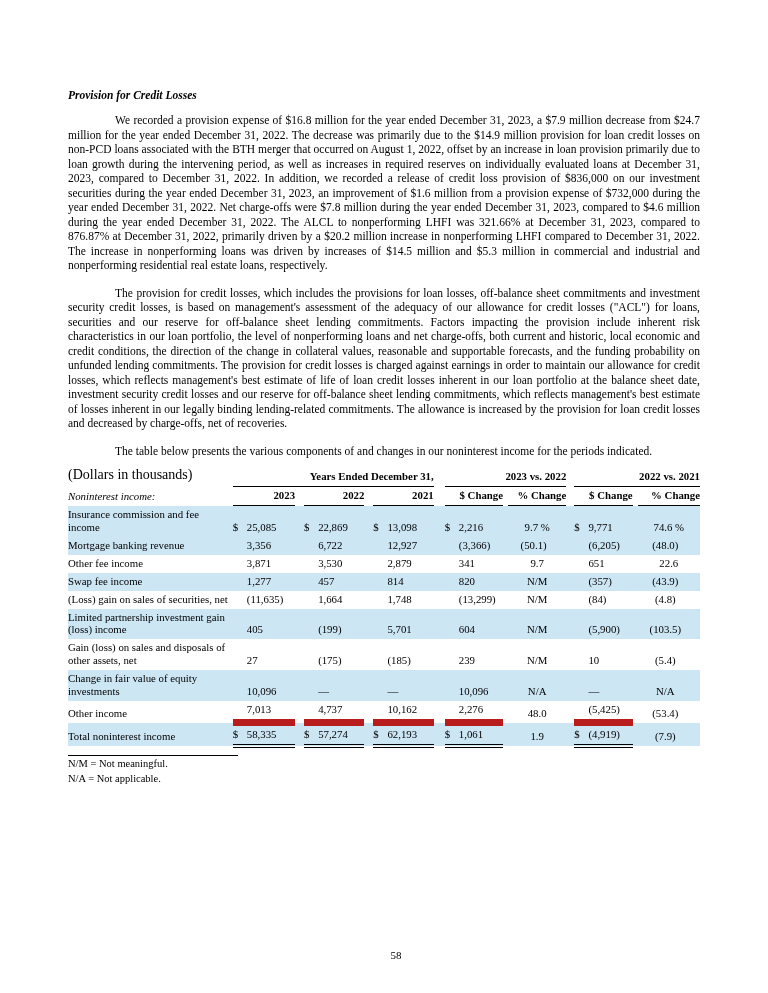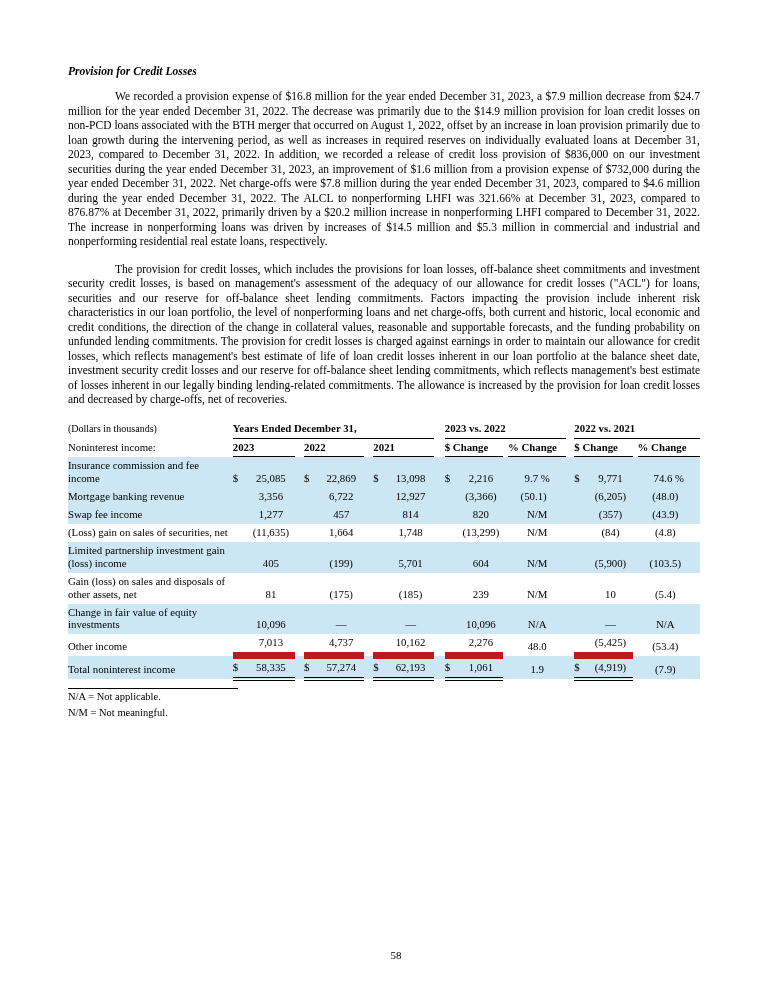"Provision for Credit Losses" .page { padding: 64px 68px 0 68px -> 88px 68px 0 68px }
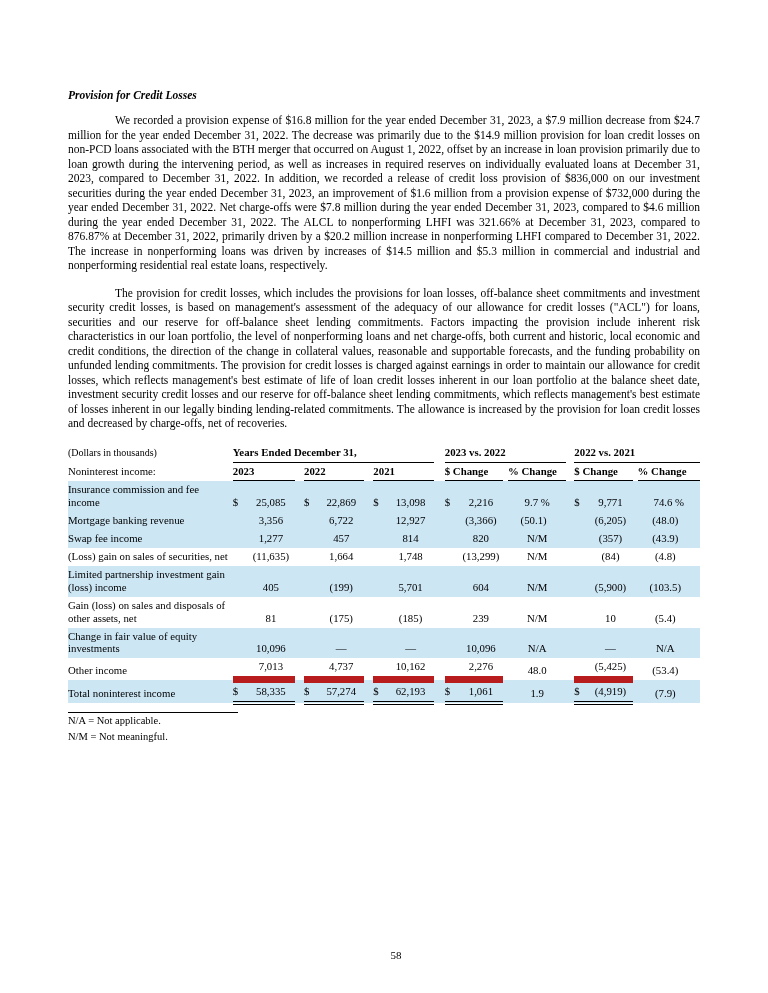"The table below presents the" p.body-par { html: none -> <p>The table below presents the various components of and changes in our noninterest income for the periods indicated.</p> }
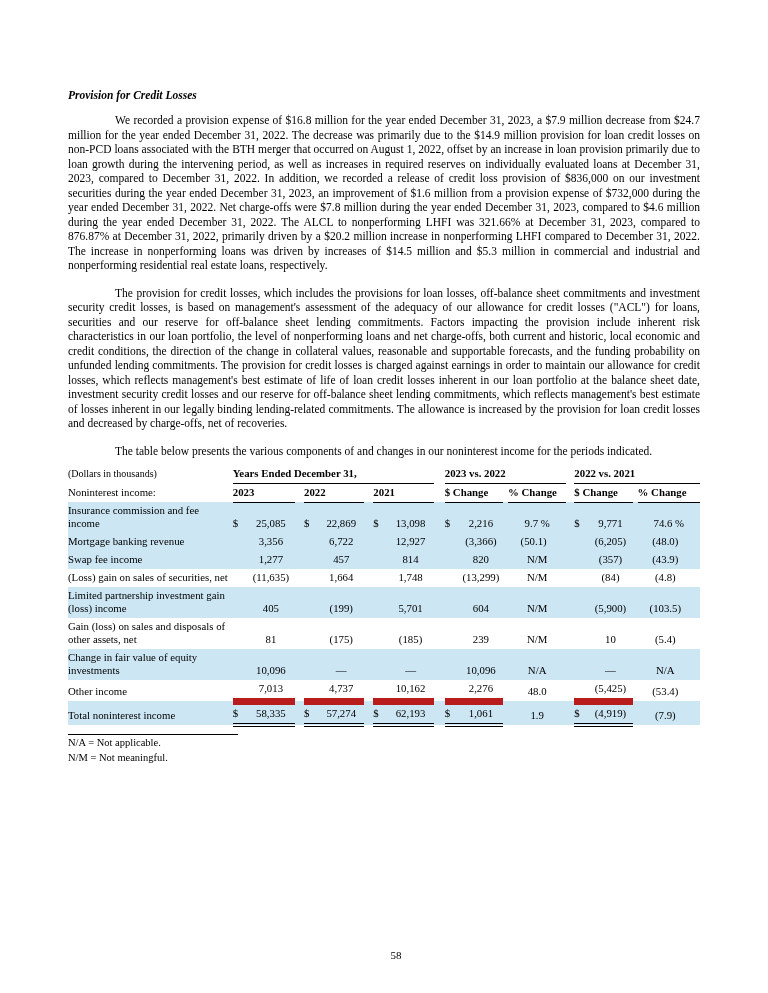"(Dollars in thousands)" td.units { font-size: 10px -> 14px }
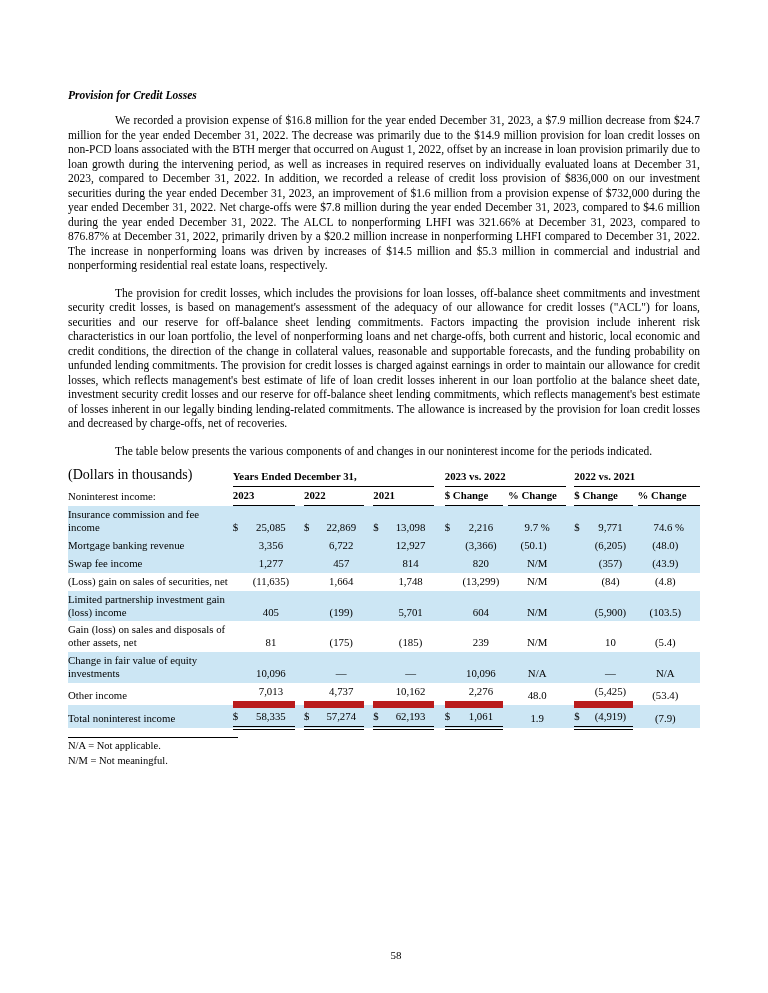"Years Ended December 31," td.grp, td.colh { text-align: left -> right }
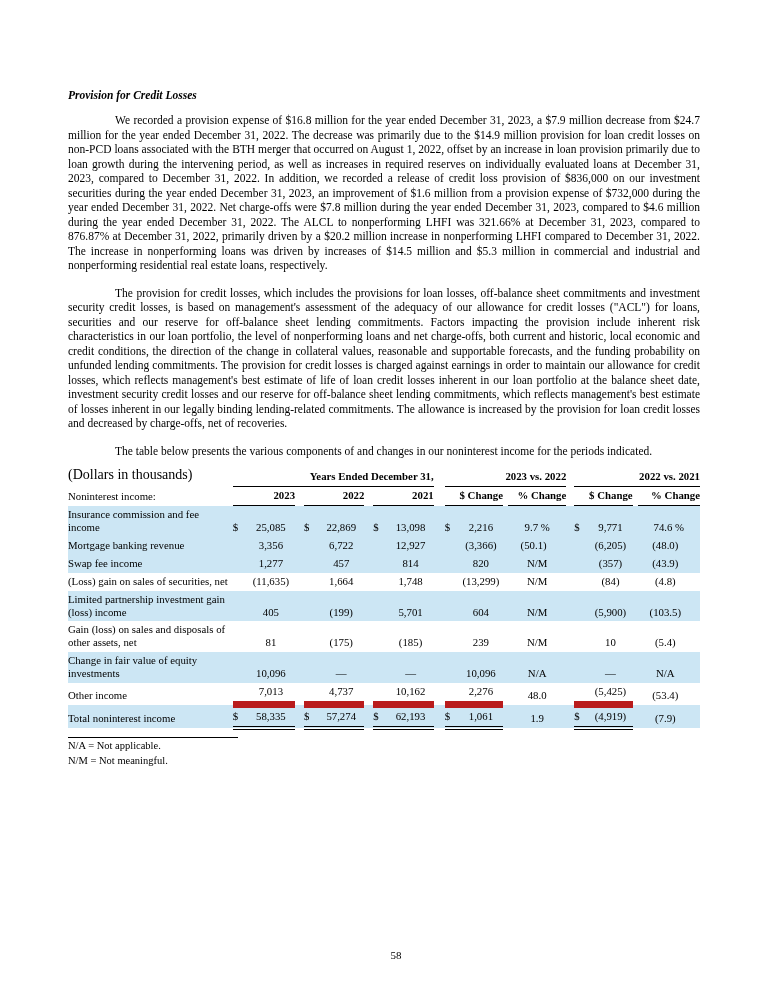"Noninterest income:" td.lblh { font-style: none -> italic }
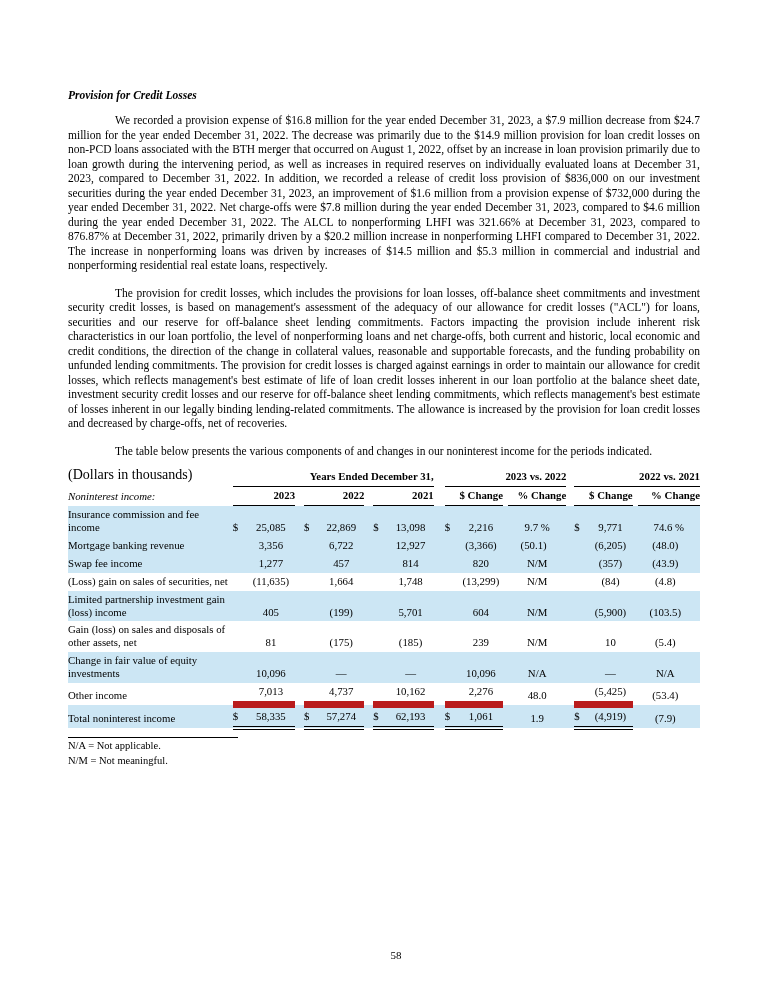"25,085" td.val { text-align: center -> left }
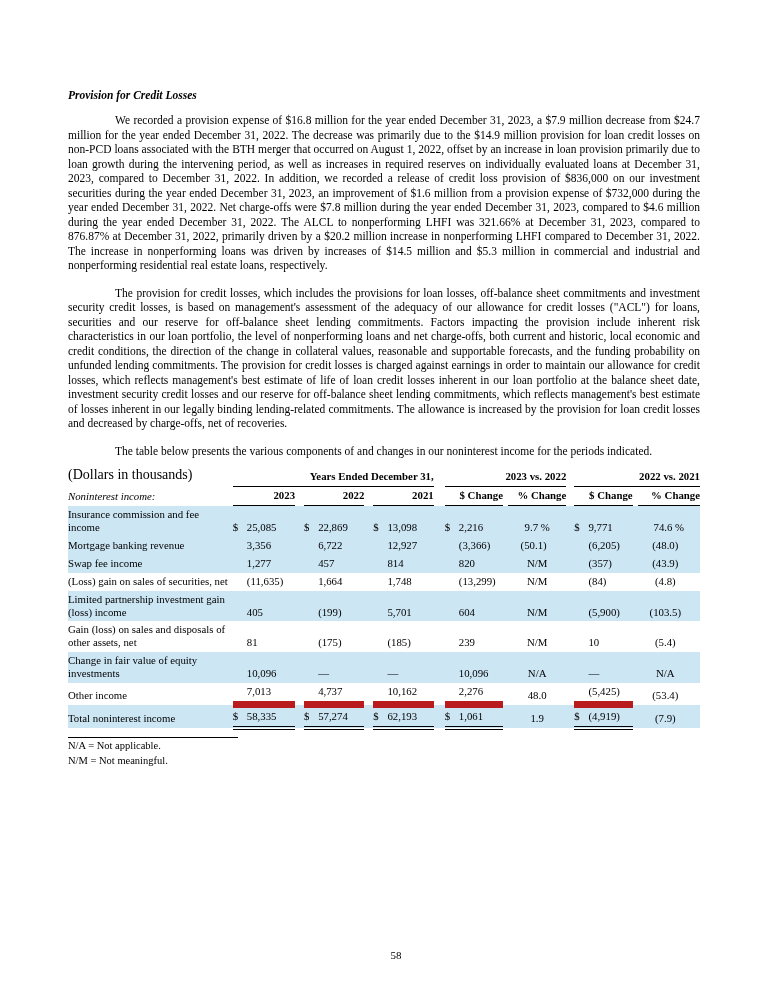"Other fee income" tr { html: none -> <tr> <td>Other fee income</td> <td></td> <td>3,871</td> <td></td> <td></td> <td>3,530</td> <td></td> <td></td> <td>2,879</td> <td></td> <td></td> <td>341</td> <td></td> <td>9.7</td> <td></td> <td></td> <td>651</td> <td></td> <td>22.6</td> </tr> }
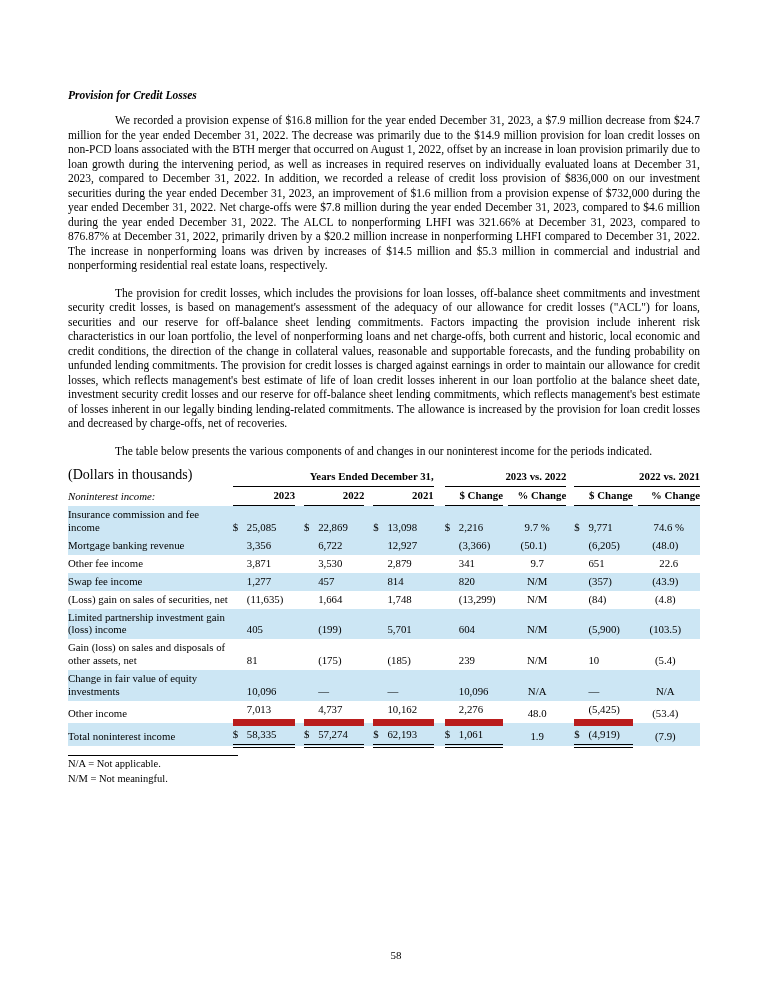"81" td.val { text: 81 -> 27 }
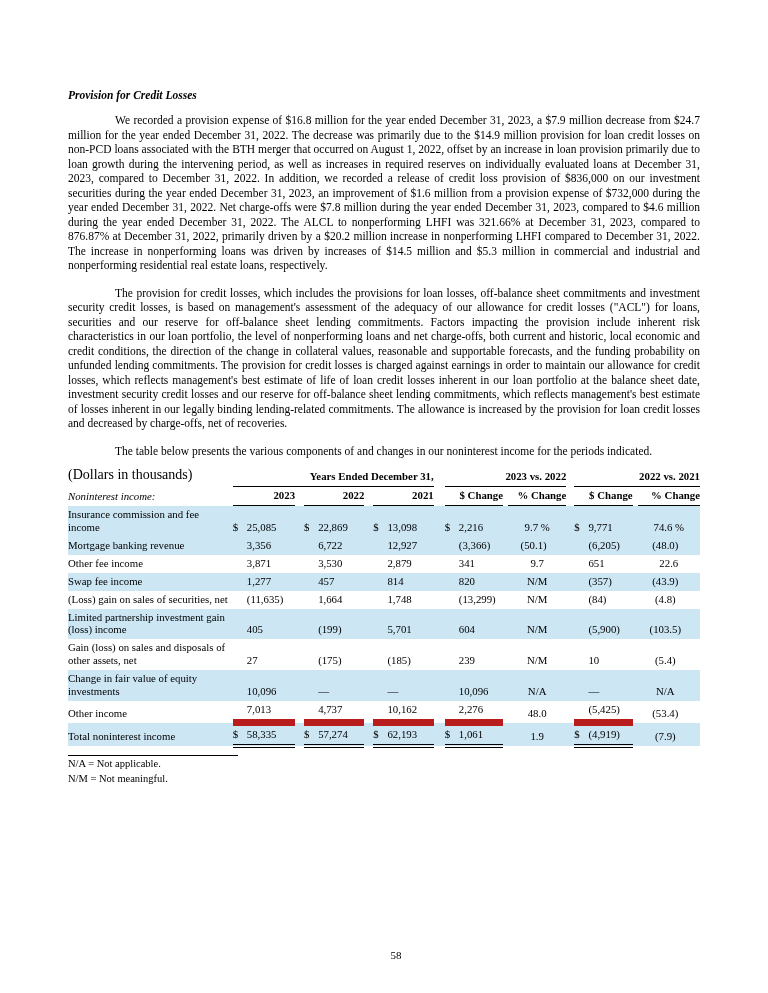"N/A = Not applicable." div.footnote { order: before "N/M = Not meaningful." -> after "N/M = Not meaningful." }
